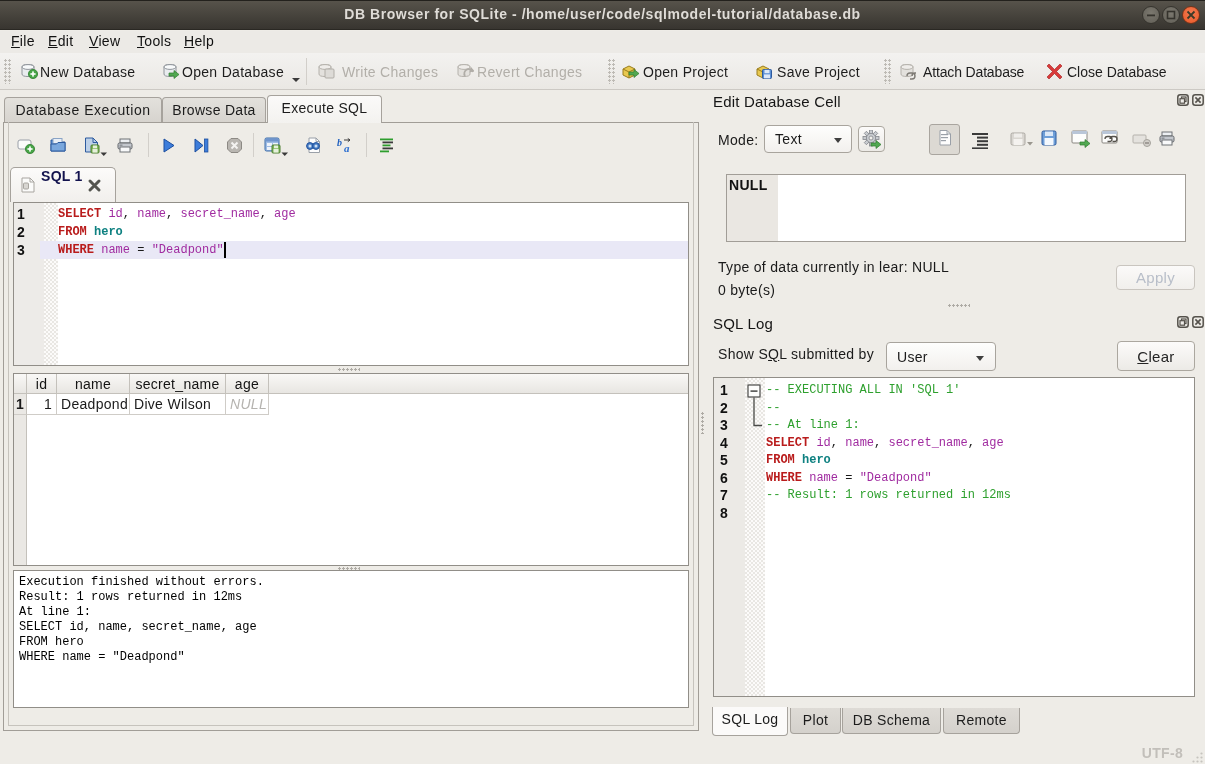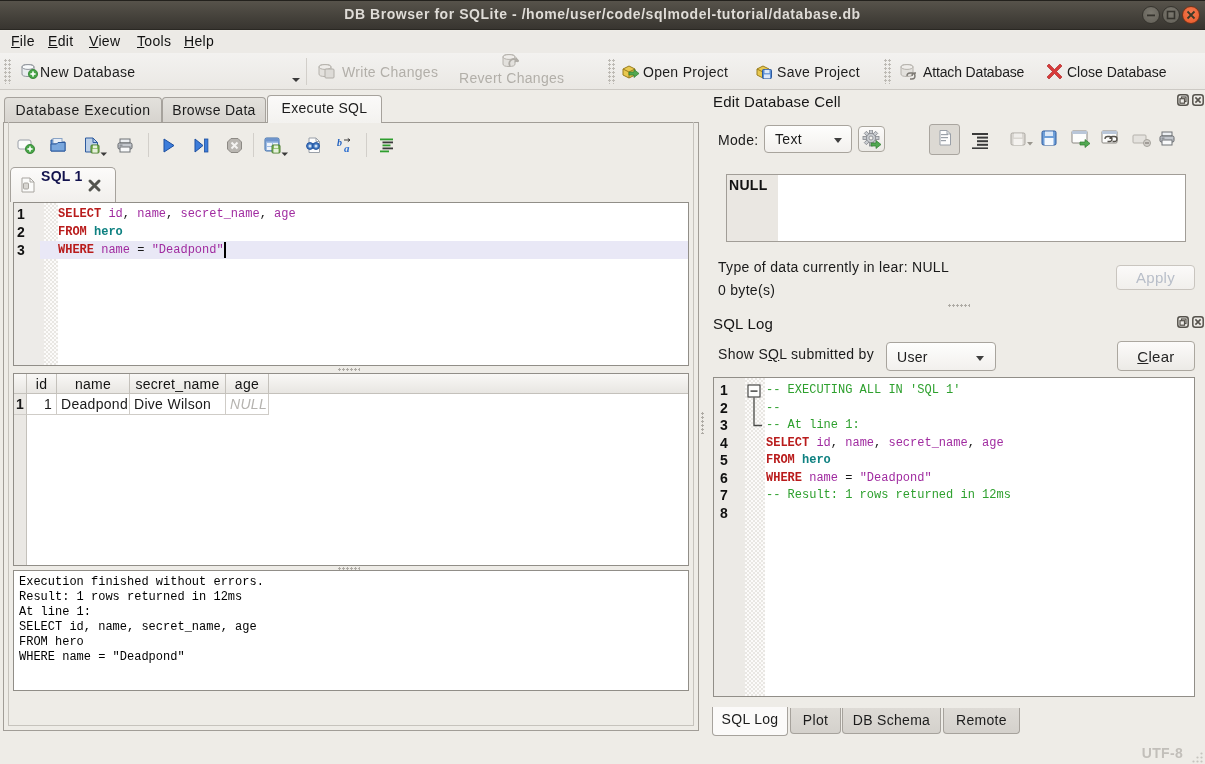"Open Database" div.tbitem { html: none -> <div> <svg> <use></use> <use></use> </svg> <span>Open Database</span> </div> }
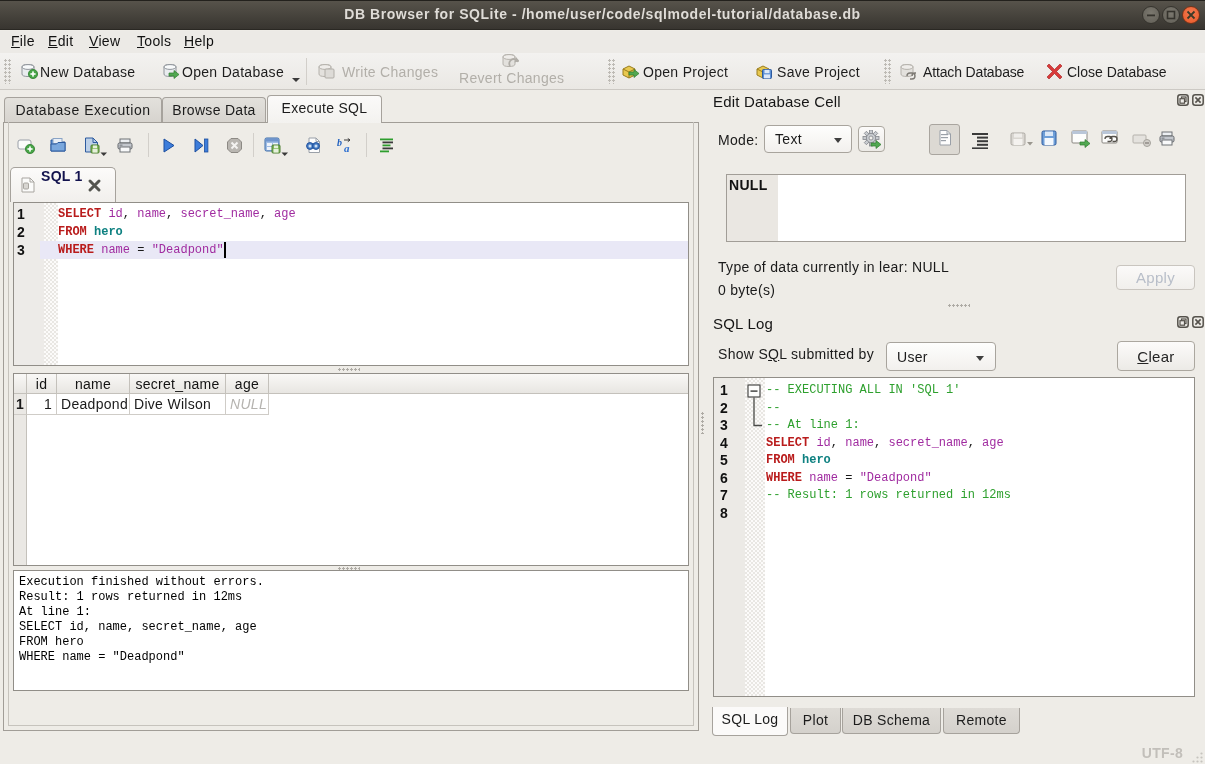"Revert Changes" div.tbitem { flex-direction: column -> none }
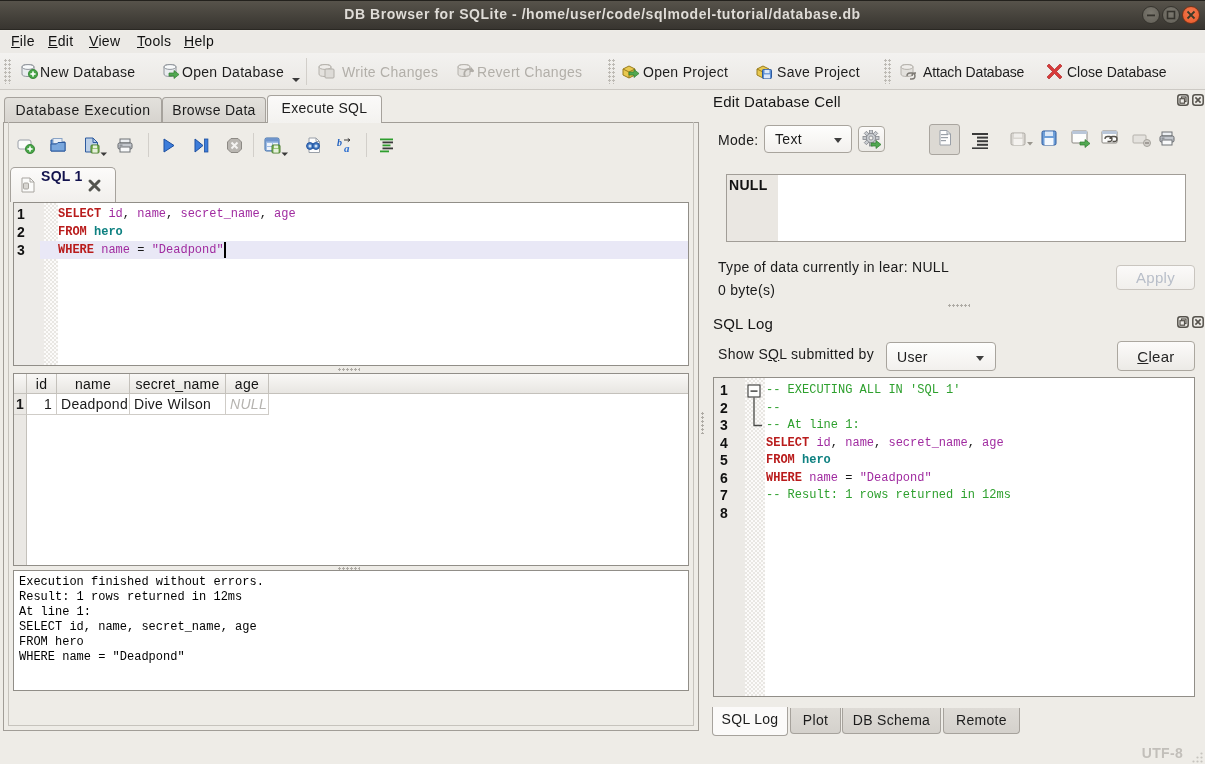"Execution finished without errors." #msgbox { height: 121px -> 138px }
